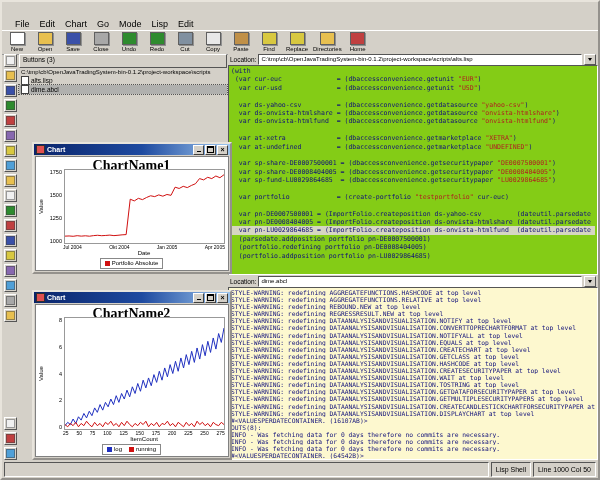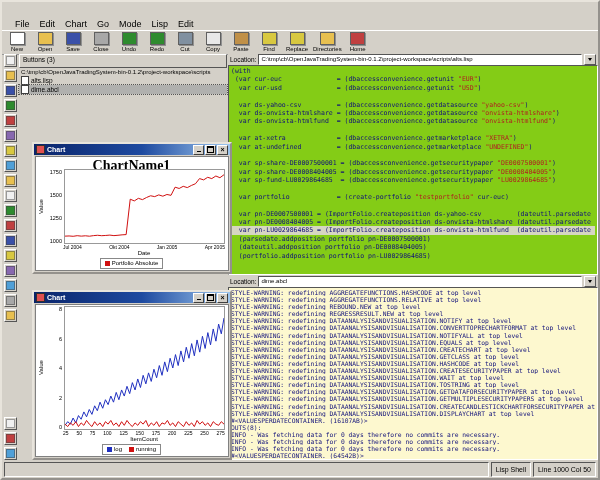"(dateutil.addposition portfolio" div.codeline { text: dateutil.addposition -> portfolio.redefining }
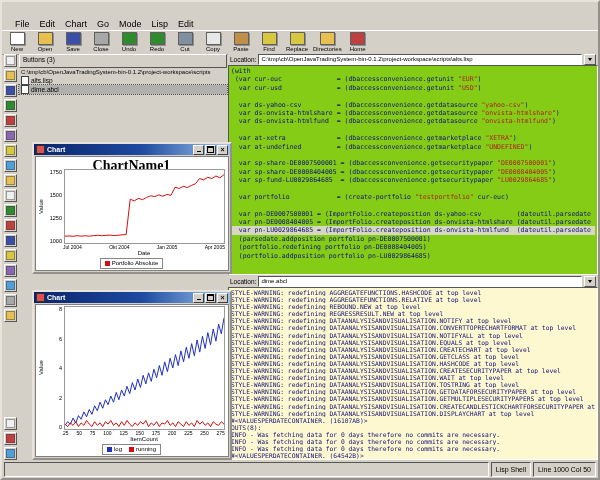"ChartName2" div.chtitle { html: none -> <div>ChartName2</div> }
